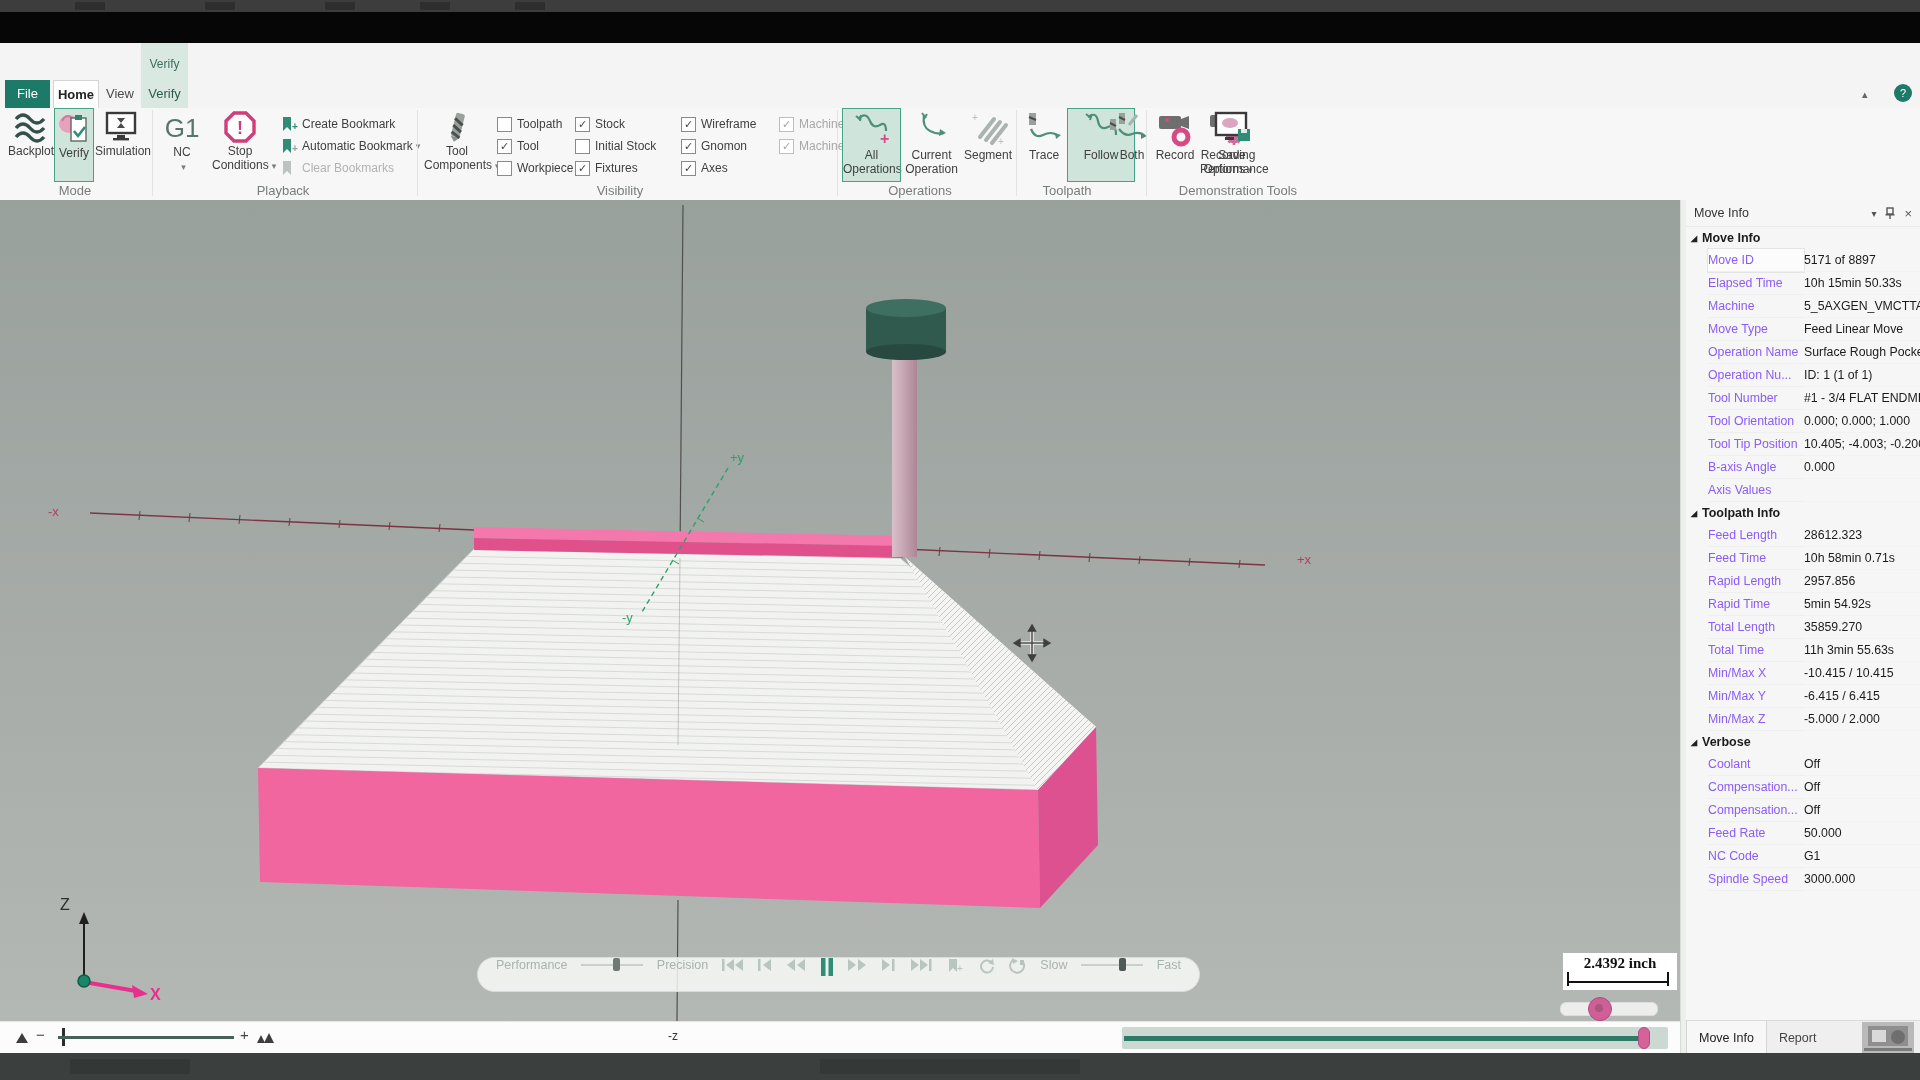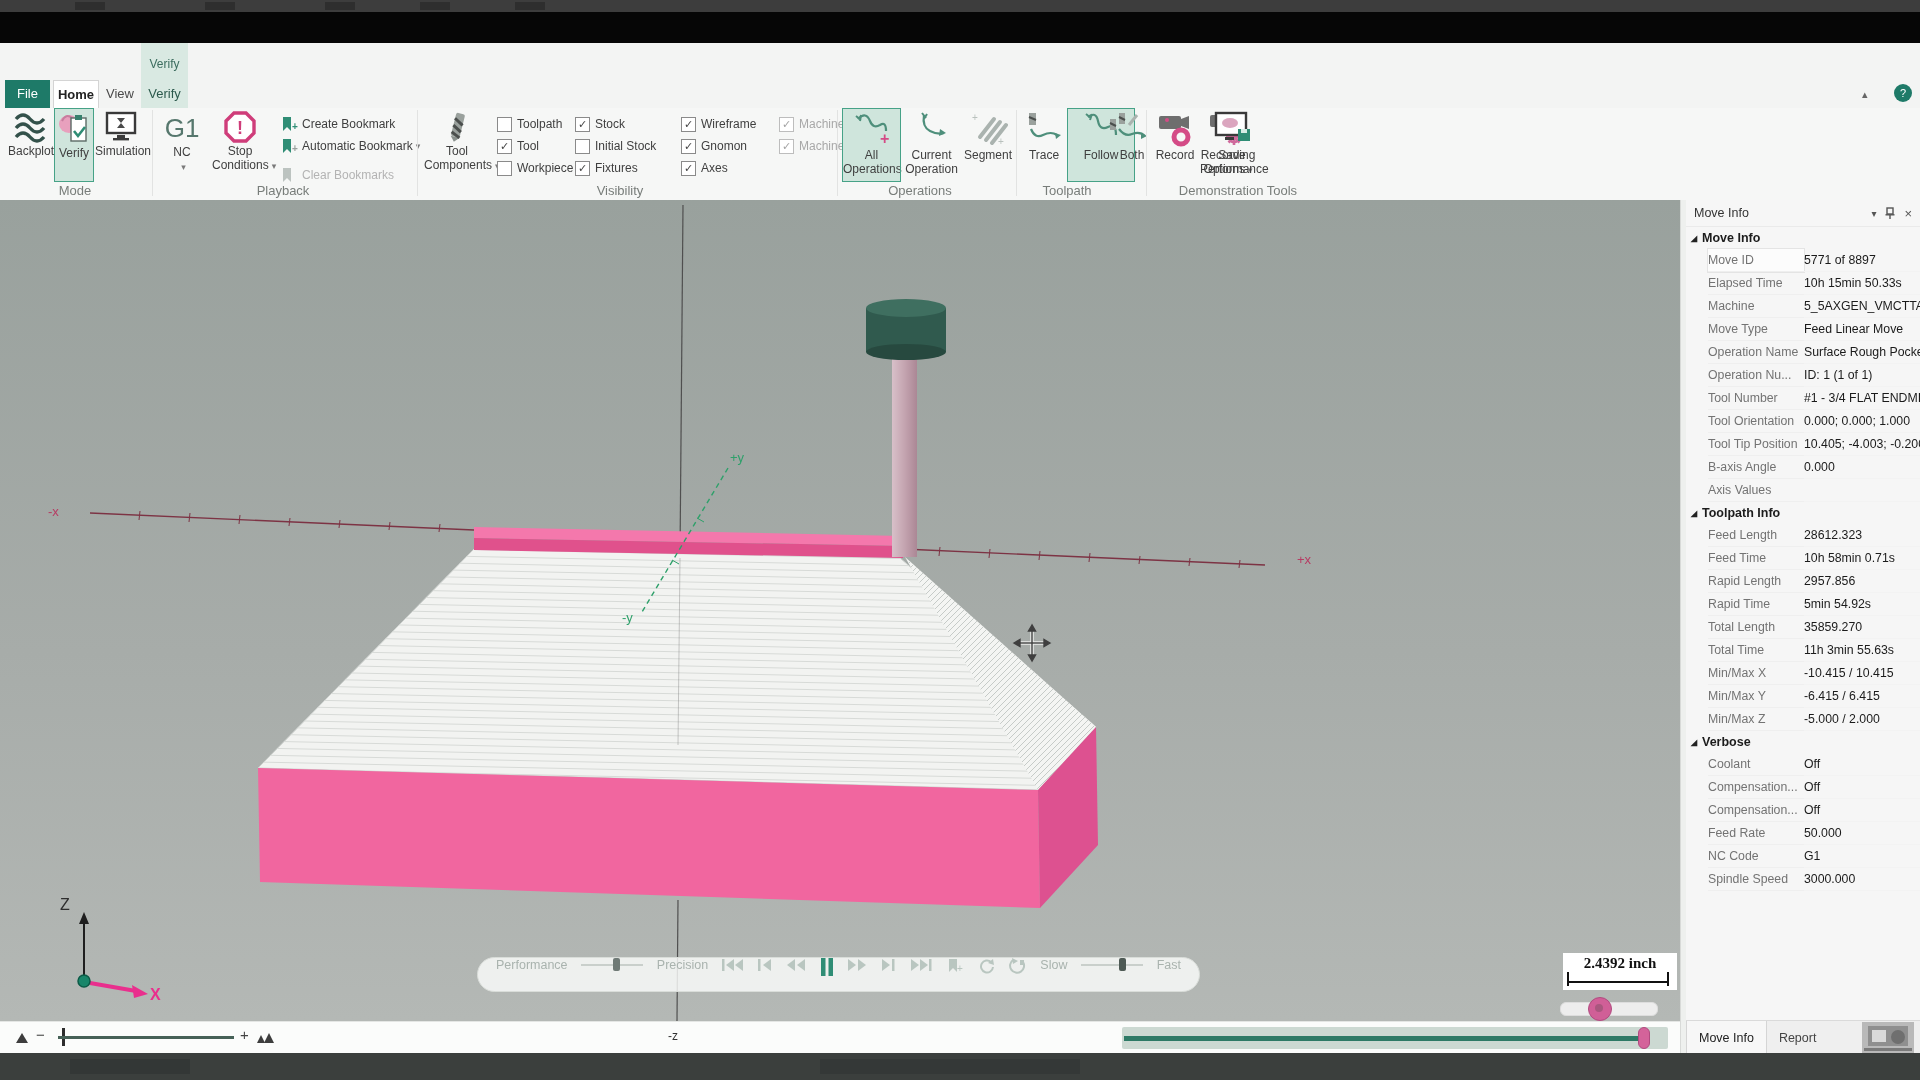"Clear Bookmarks" .smallrow.disabled { margin-top: 7px -> none }
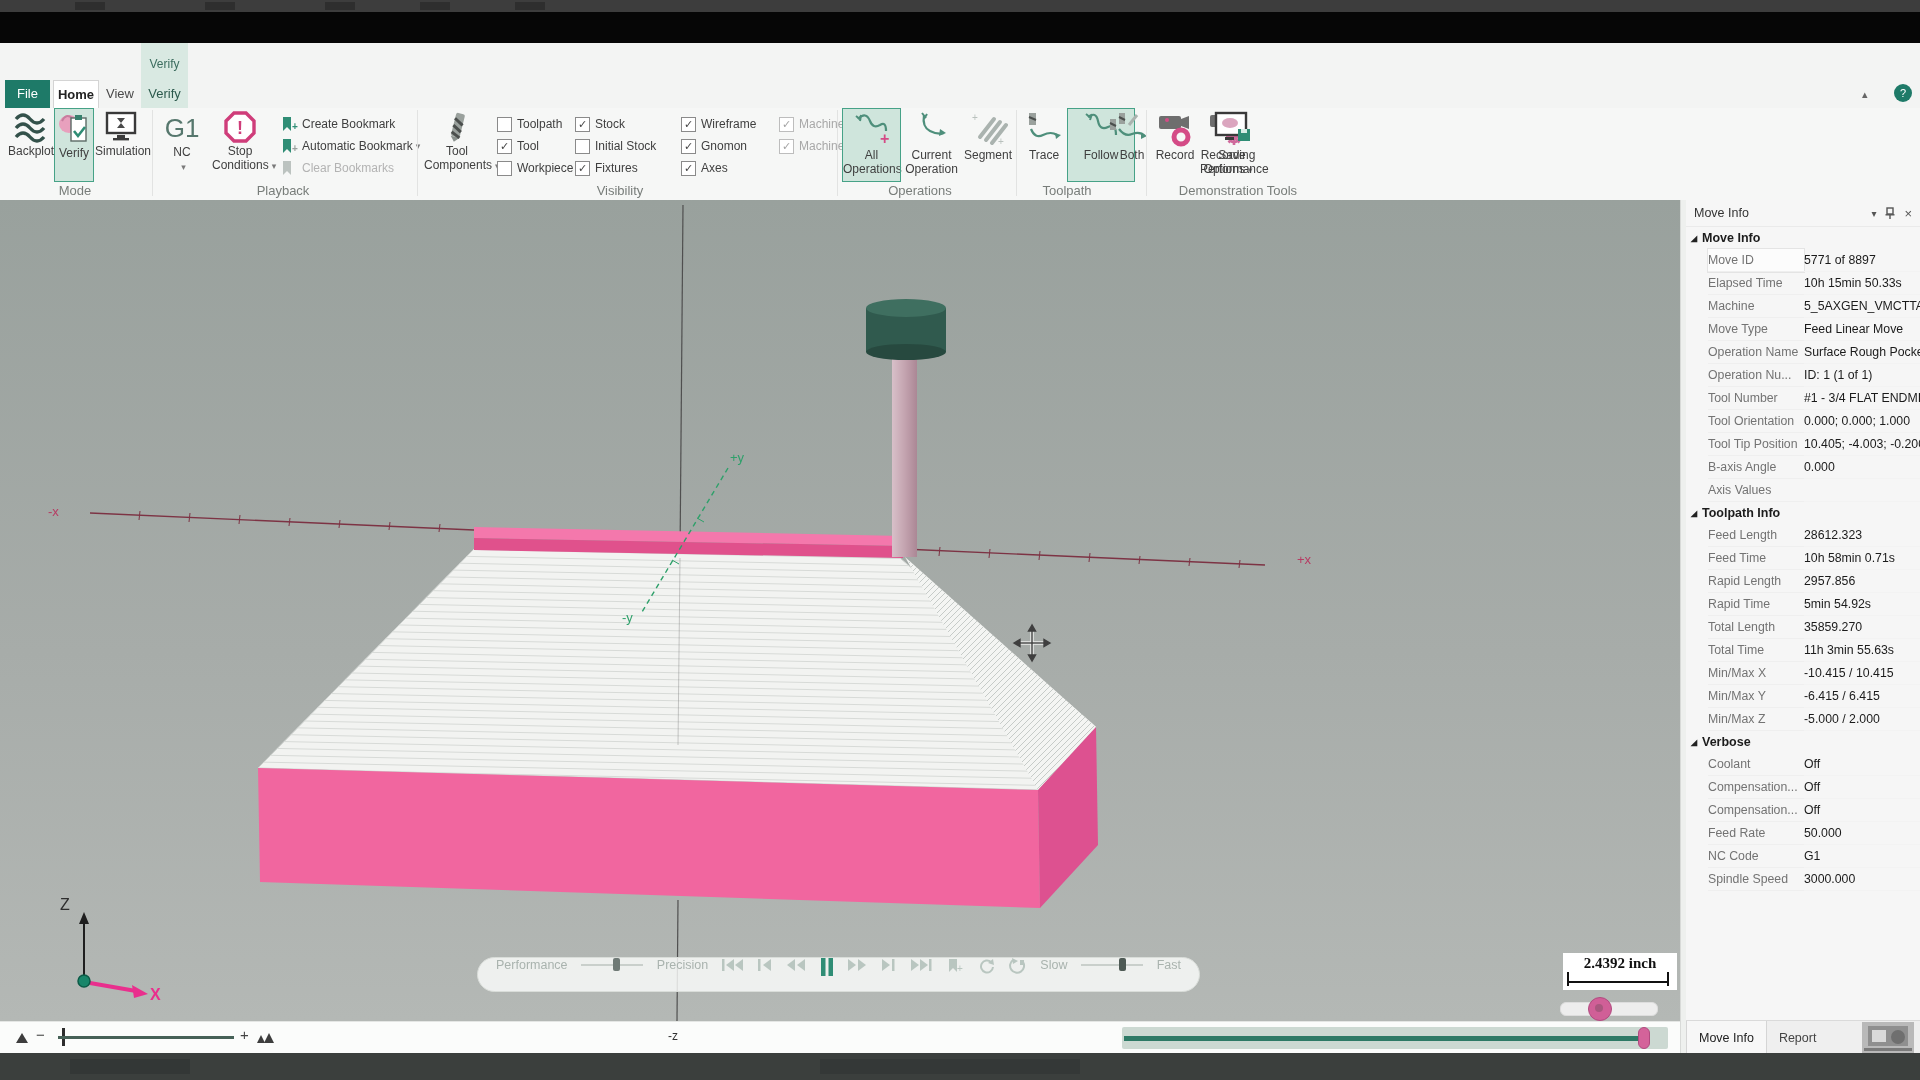"Move ID" .plabel { color: #737373 -> #8b5cf6 }
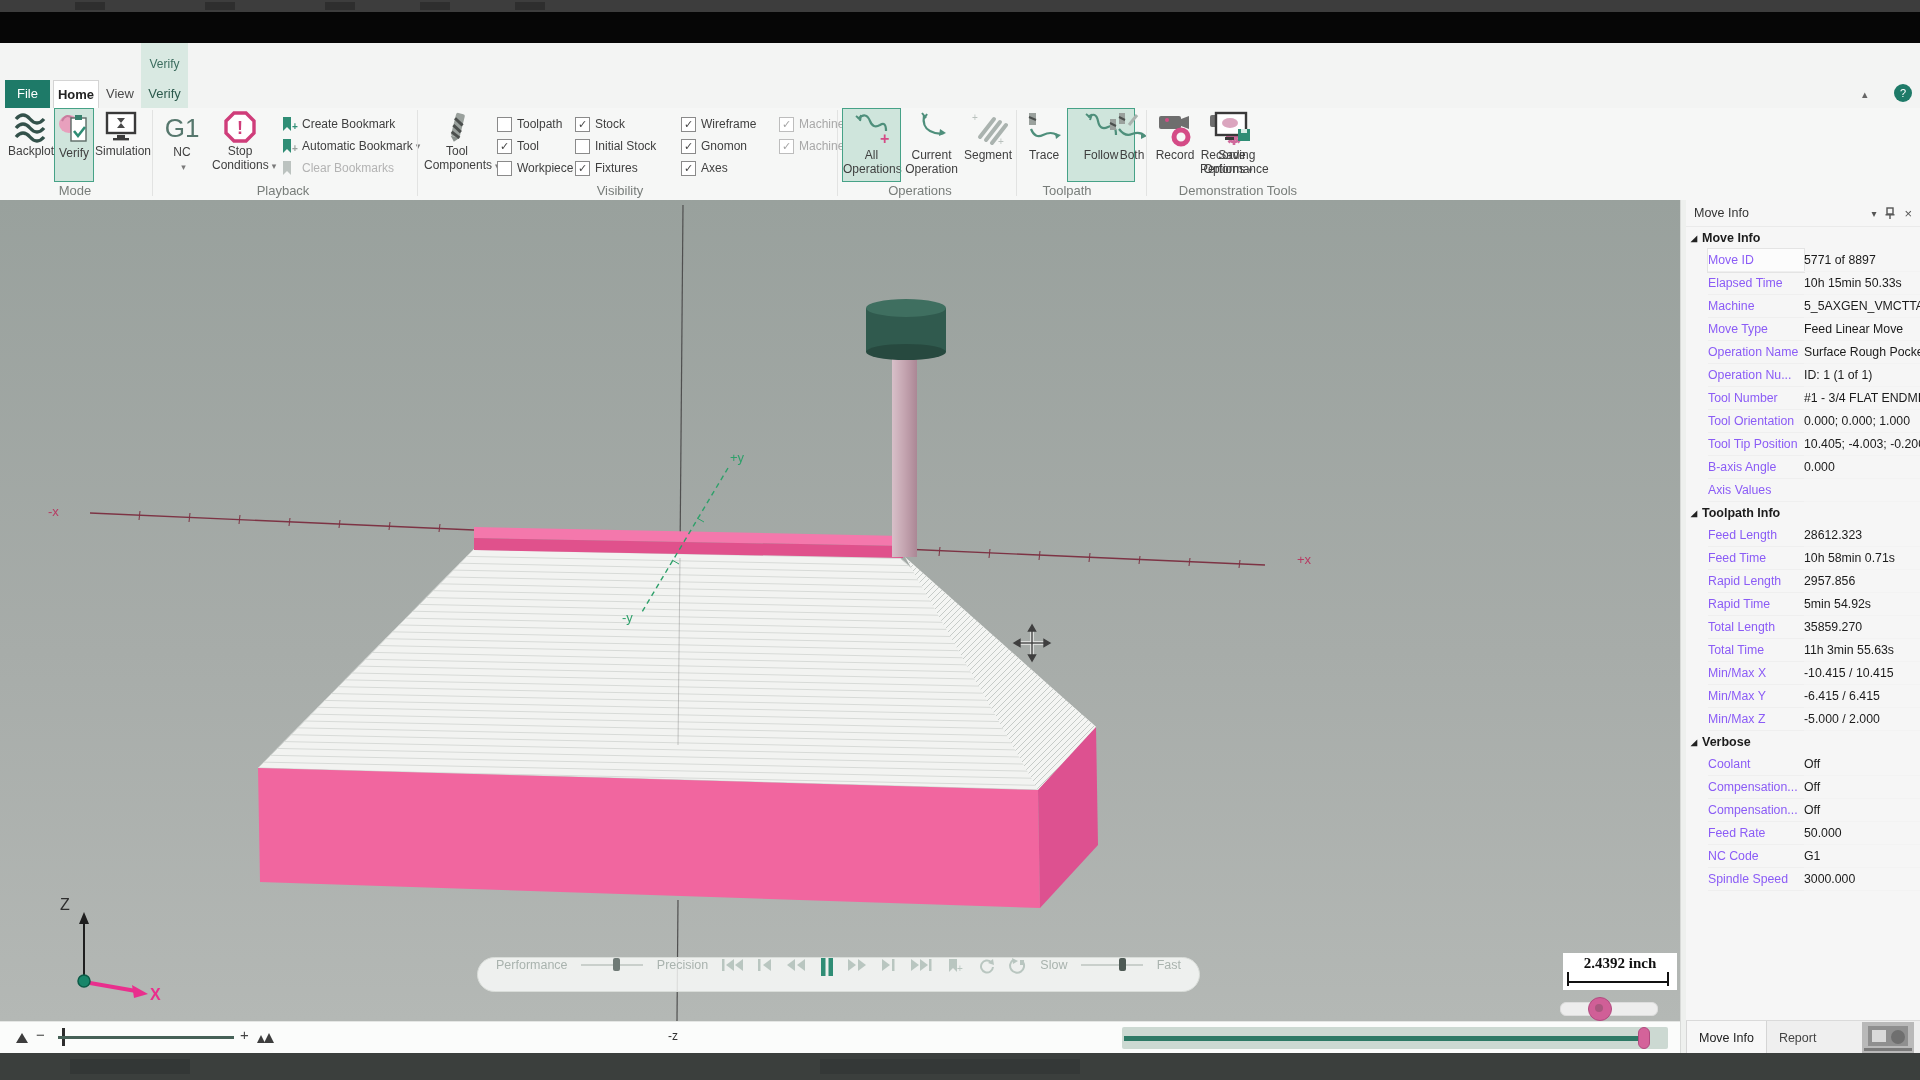"5771 of 8897" span.pvalue { text: 5771 -> 5171 }
